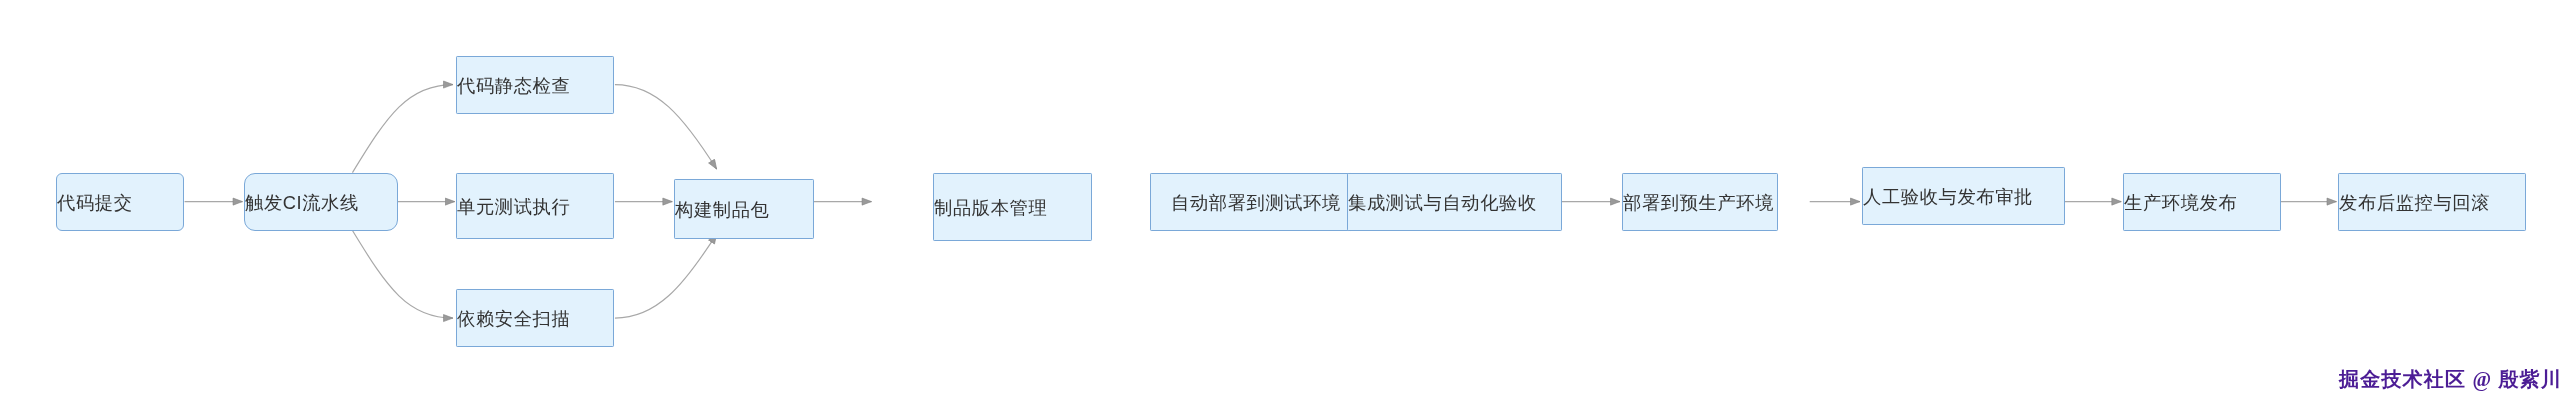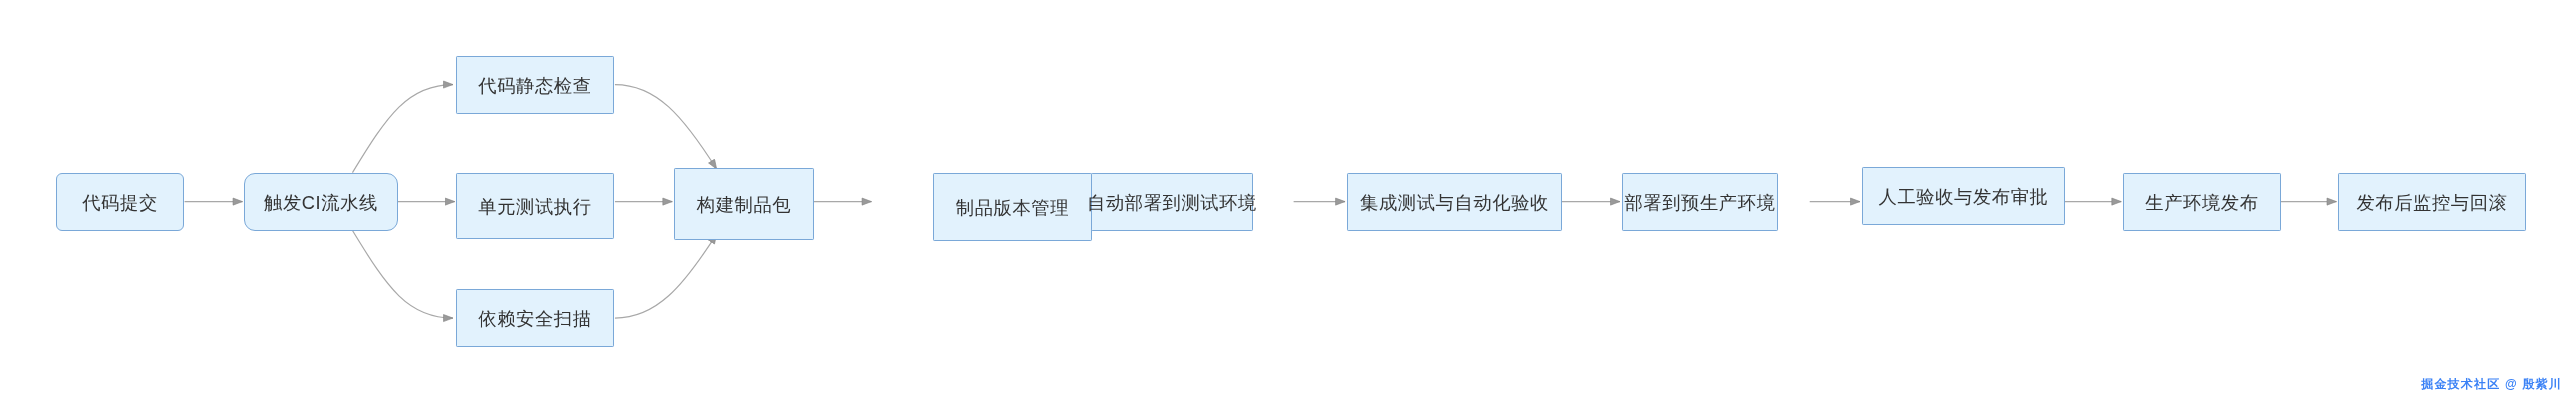"代码静态检查" .node { justify-content: center -> flex-start }
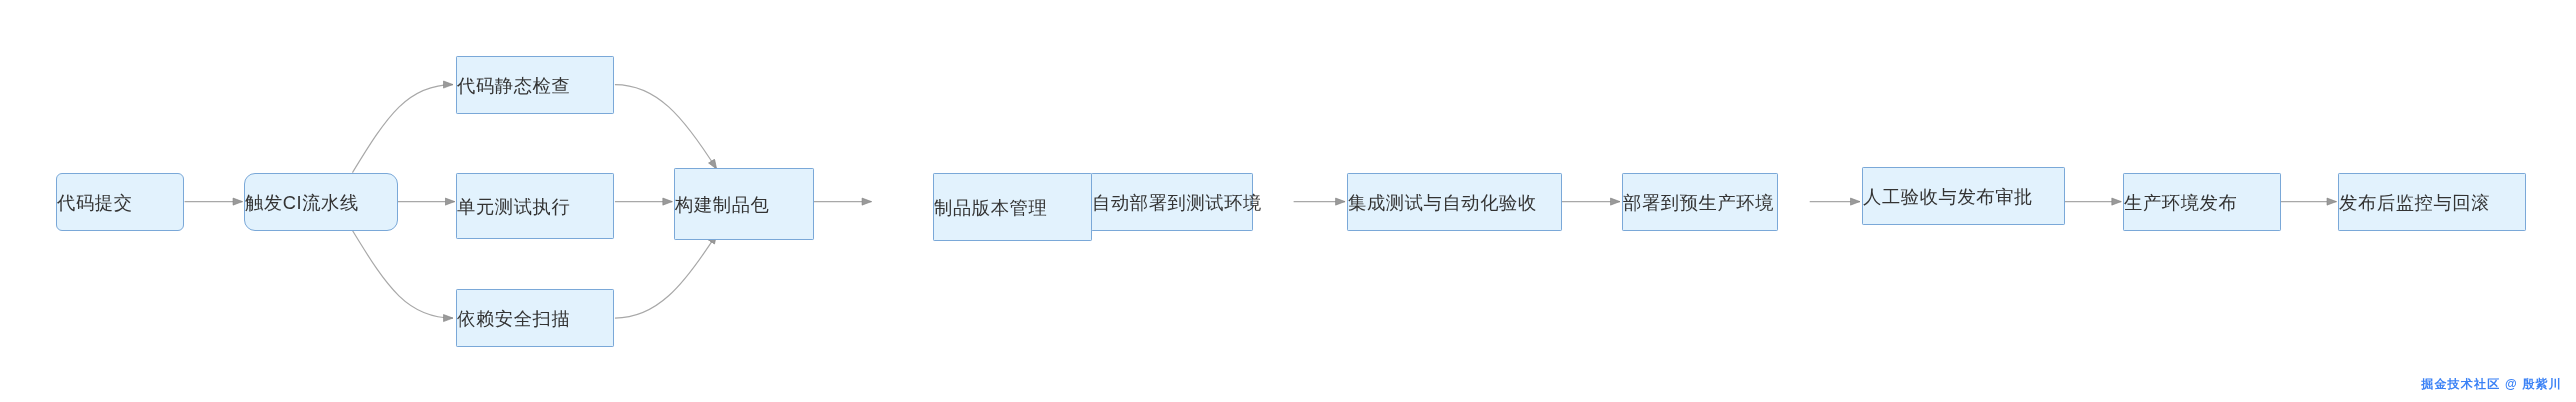"构建制品包" div.node { height: 72px -> 60px; top: 168px -> 179px }
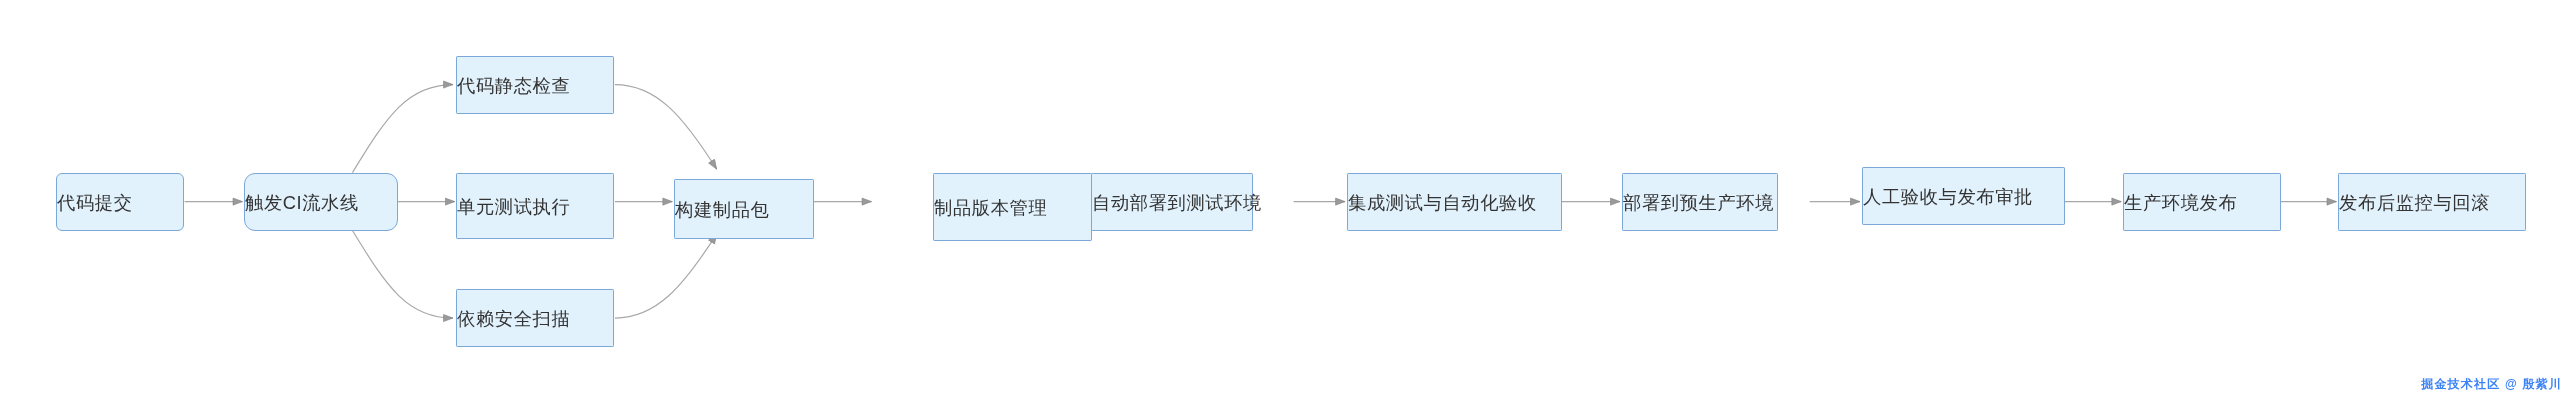"自动部署到测试环境" div.node { left: 1091px -> 1150px; padding-left: none -> 20px; width: 162px -> 202px }
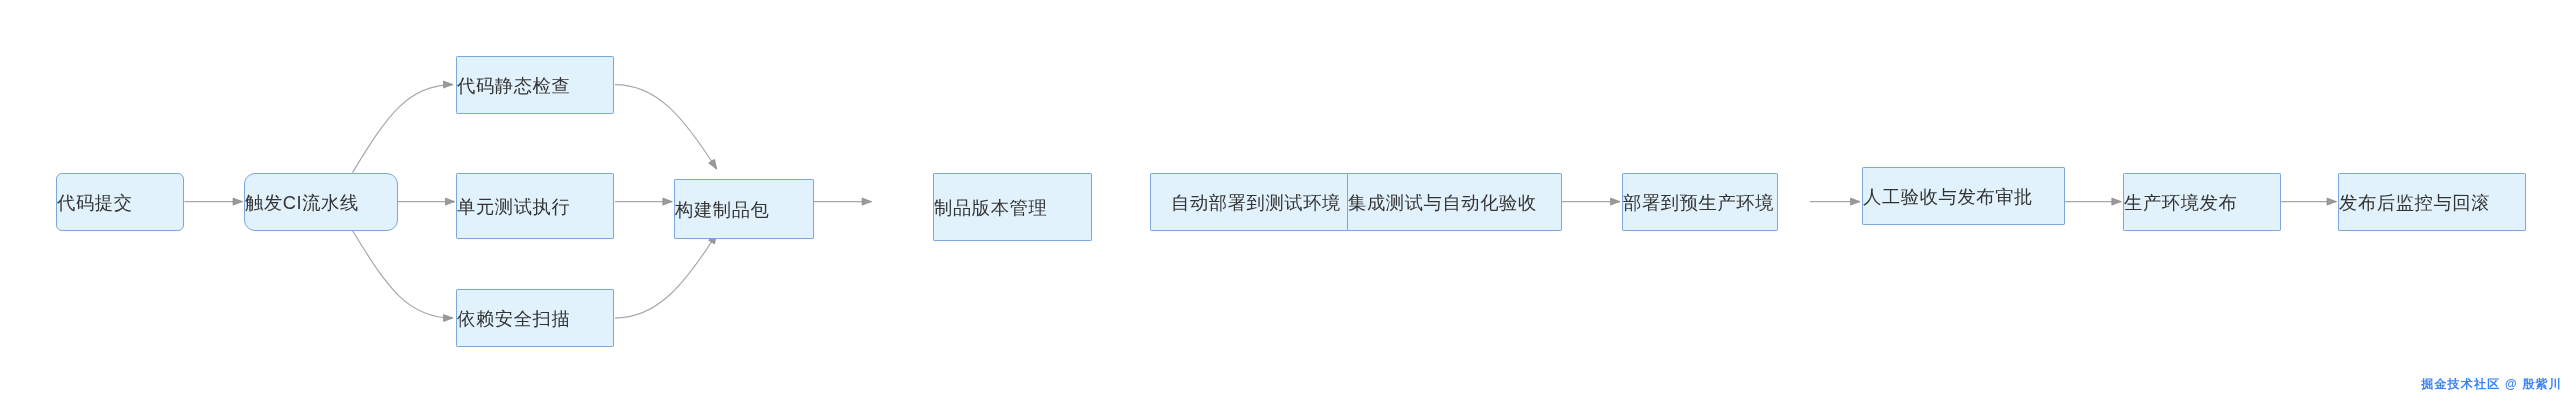"掘金技术社区 @ 殷紫川" .watermark { color: #3b82f6 -> #4c1d95; font-family: none -> Liberation Serif, serif; font-size: 12px -> 20px }
